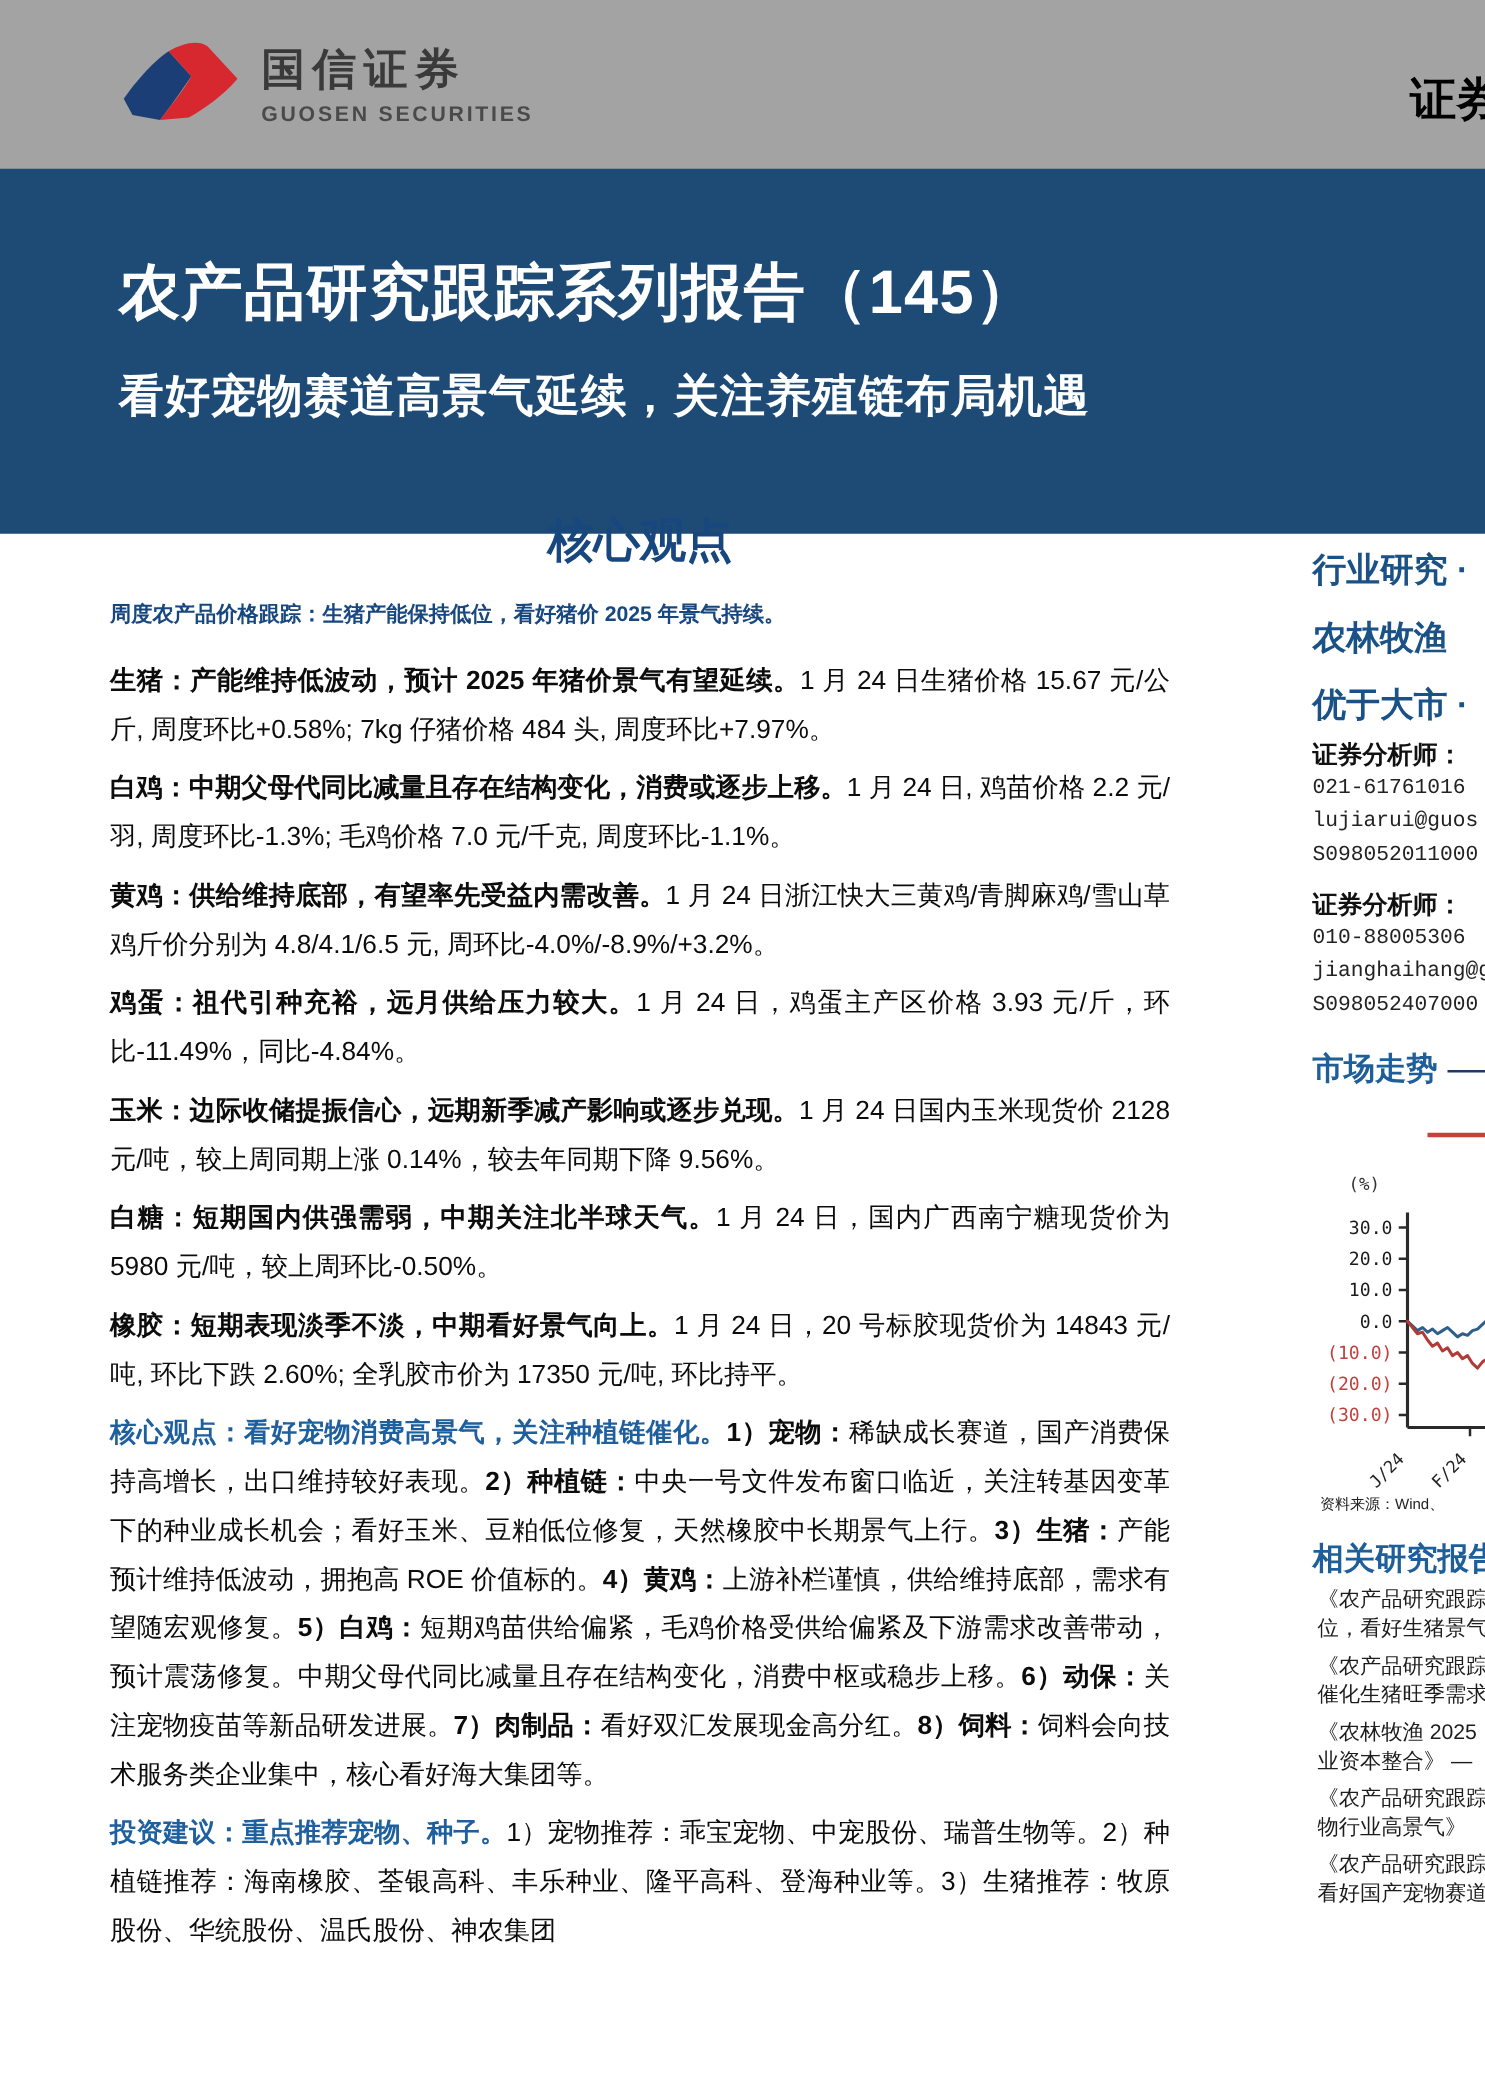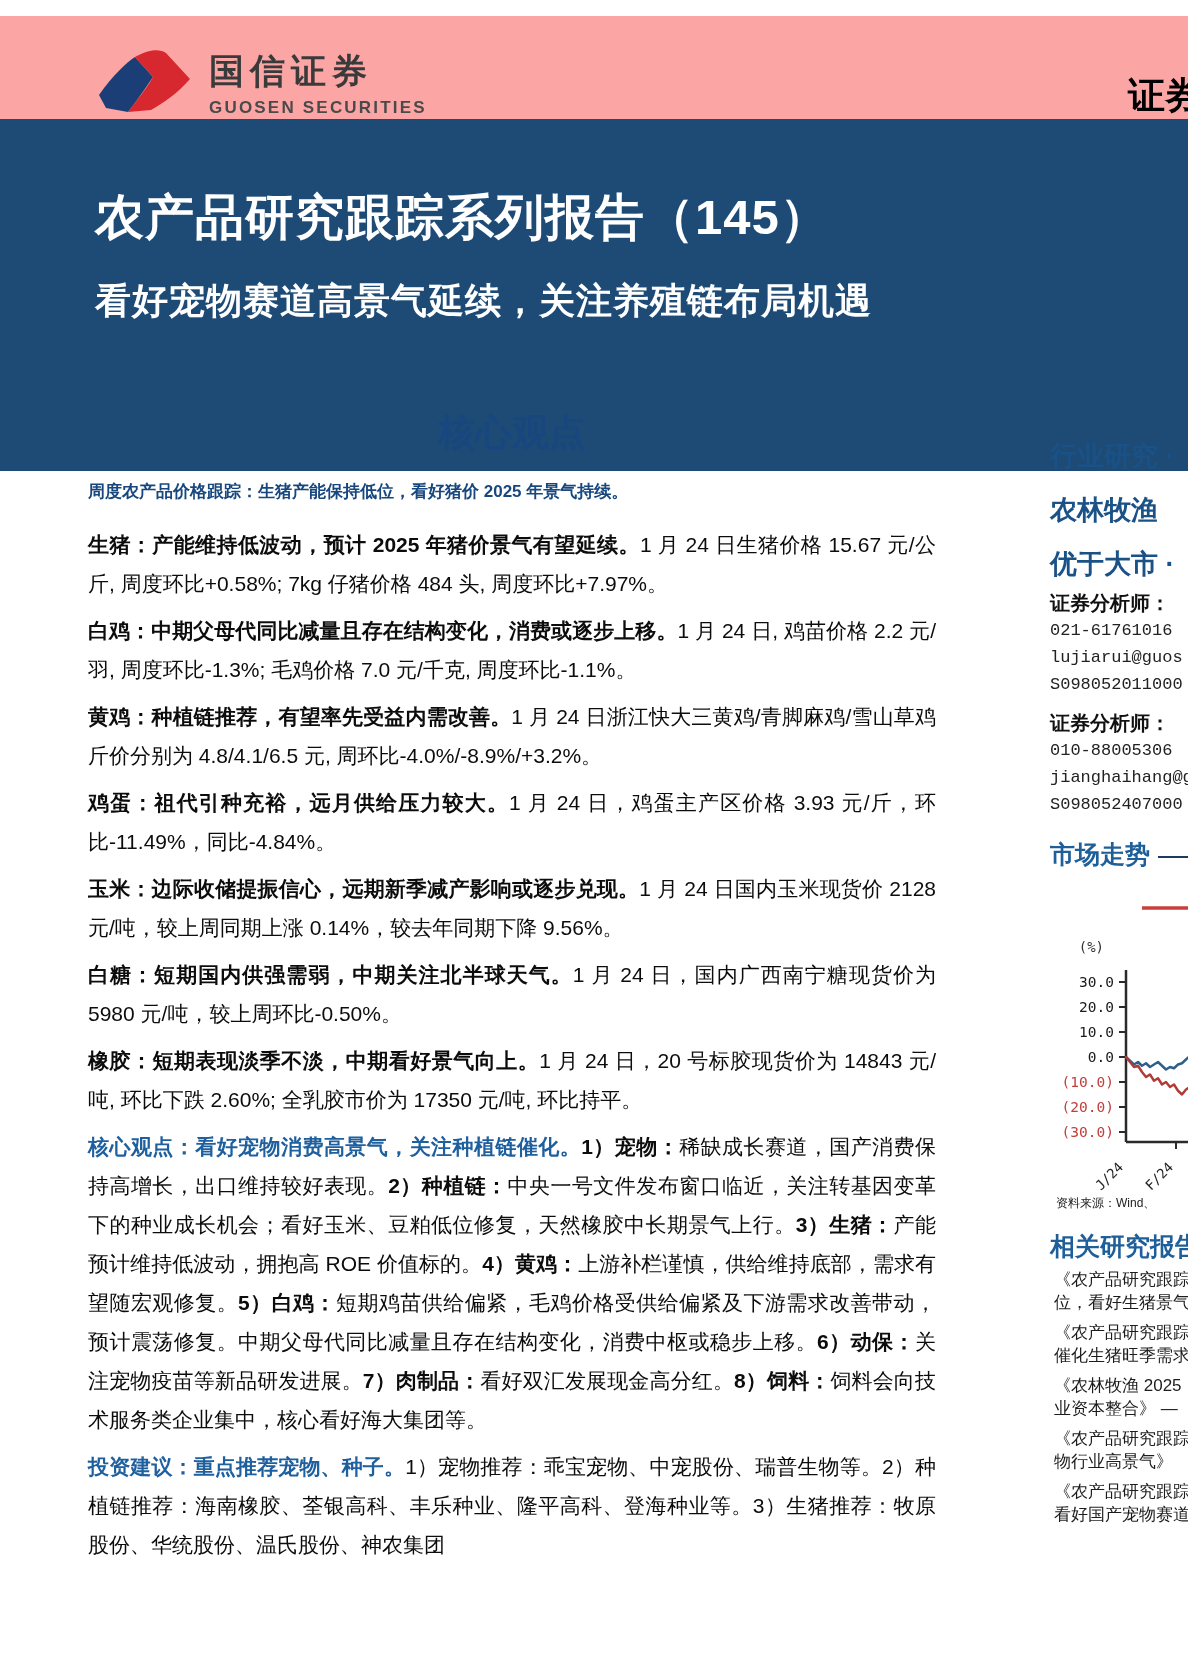"国信证券" .topbar { background: #fca5a5 -> #a3a3a3; top: 16px -> 0 }
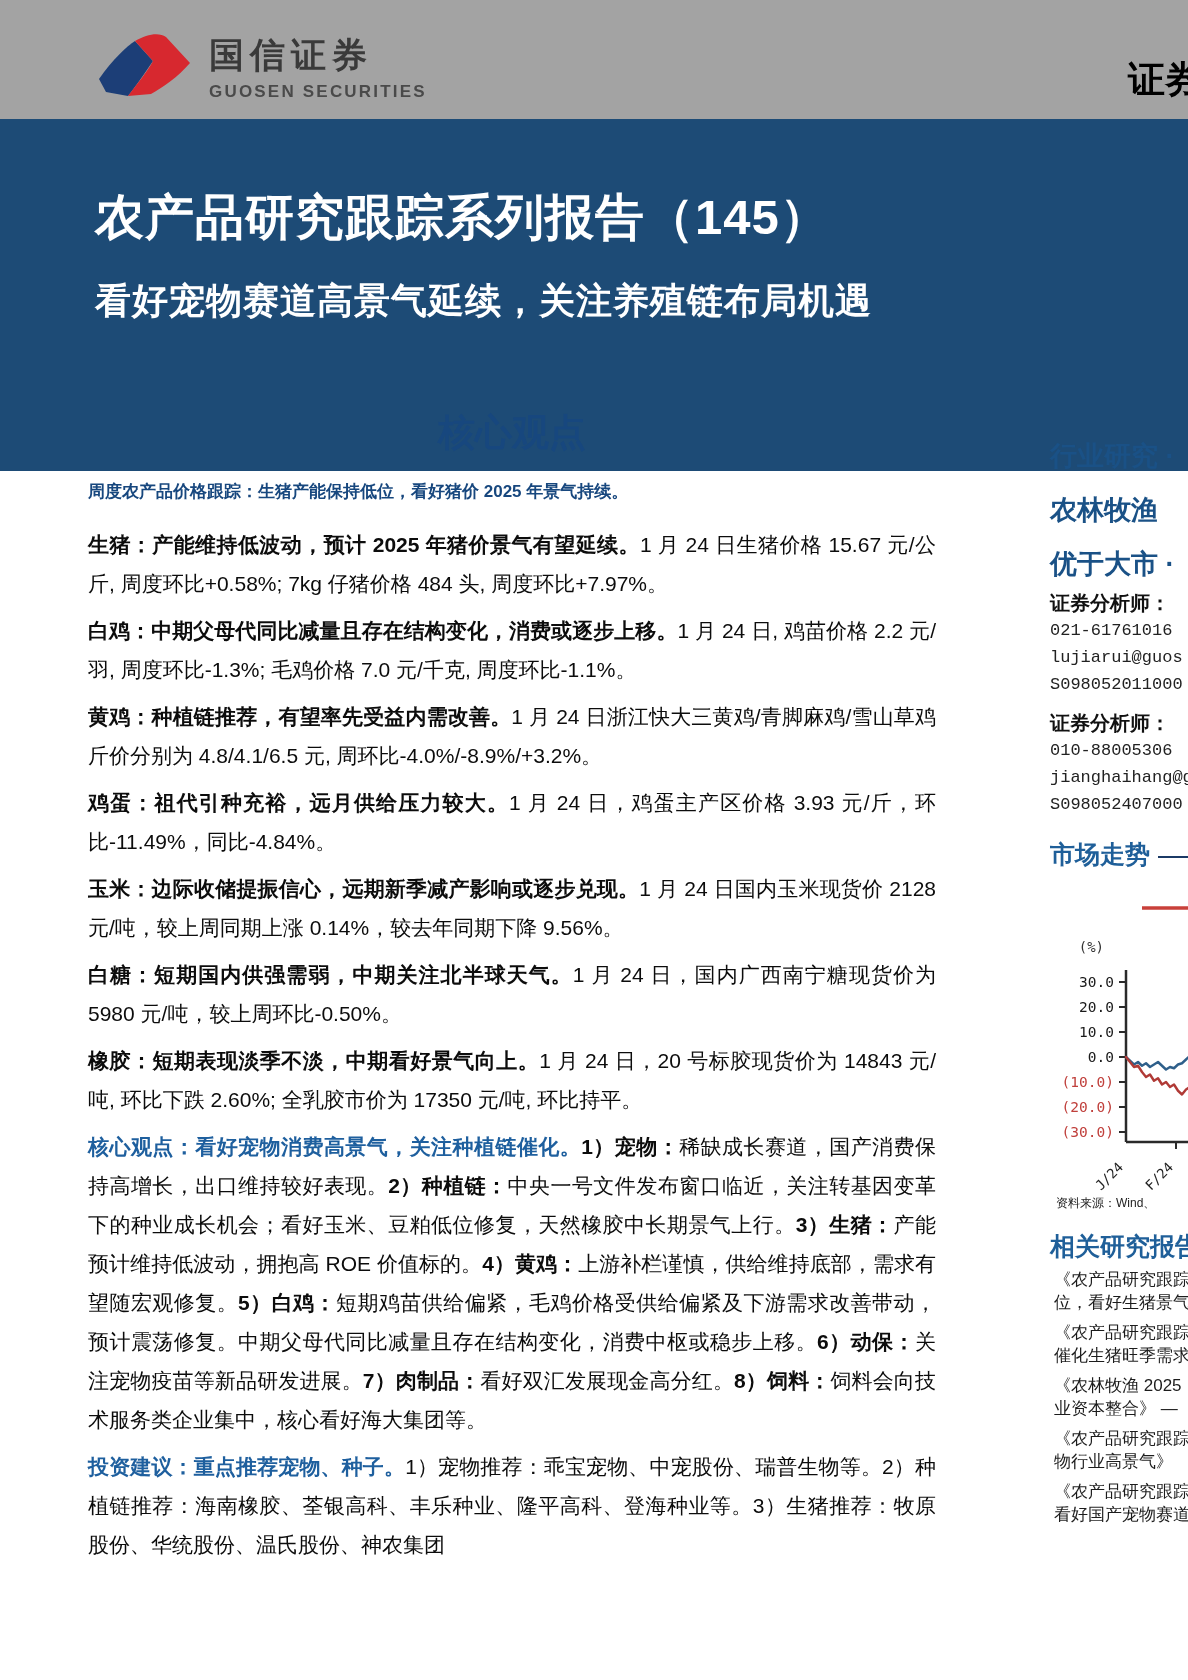"农产品研究跟踪系列报告（145）" .banner { height: 352px -> 292px; top: 119px -> 135px }
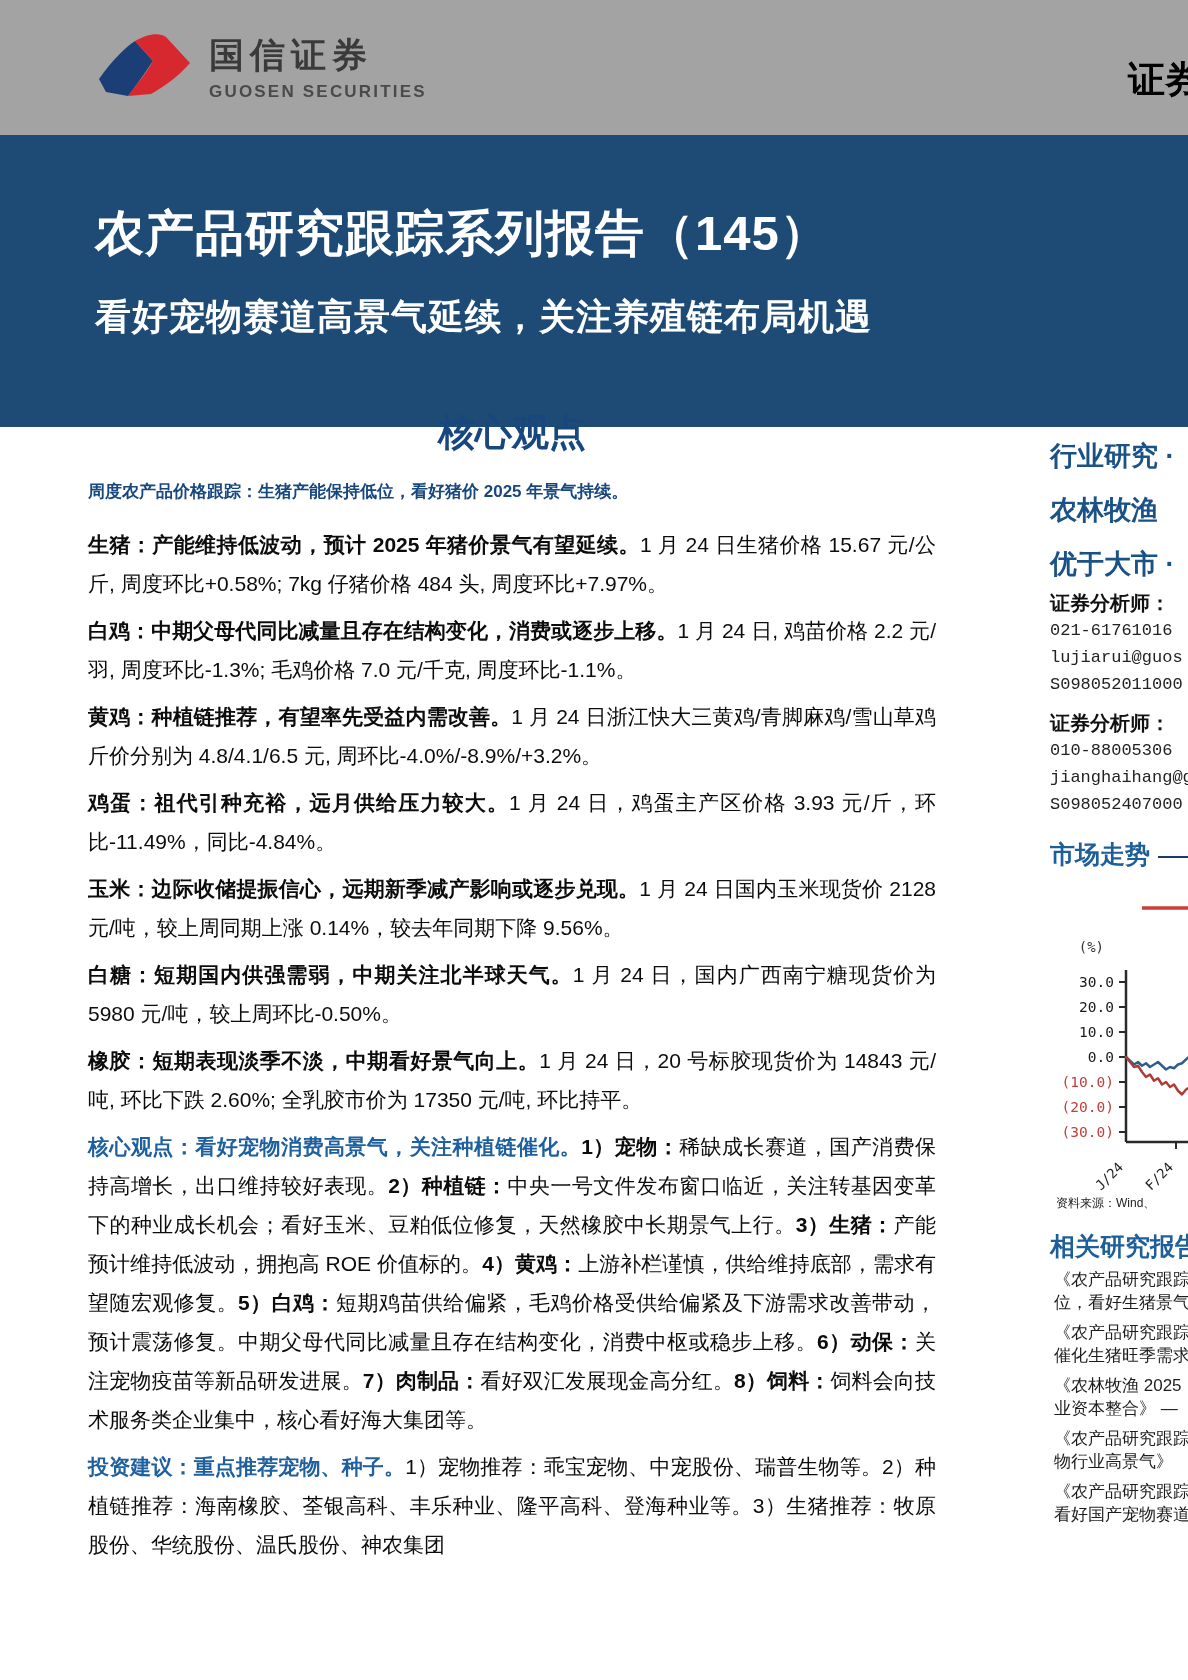"黄鸡：种植链推荐，有望率先受益内需改善。" span.b { text: 种植链推荐 -> 供给维持底部 }
